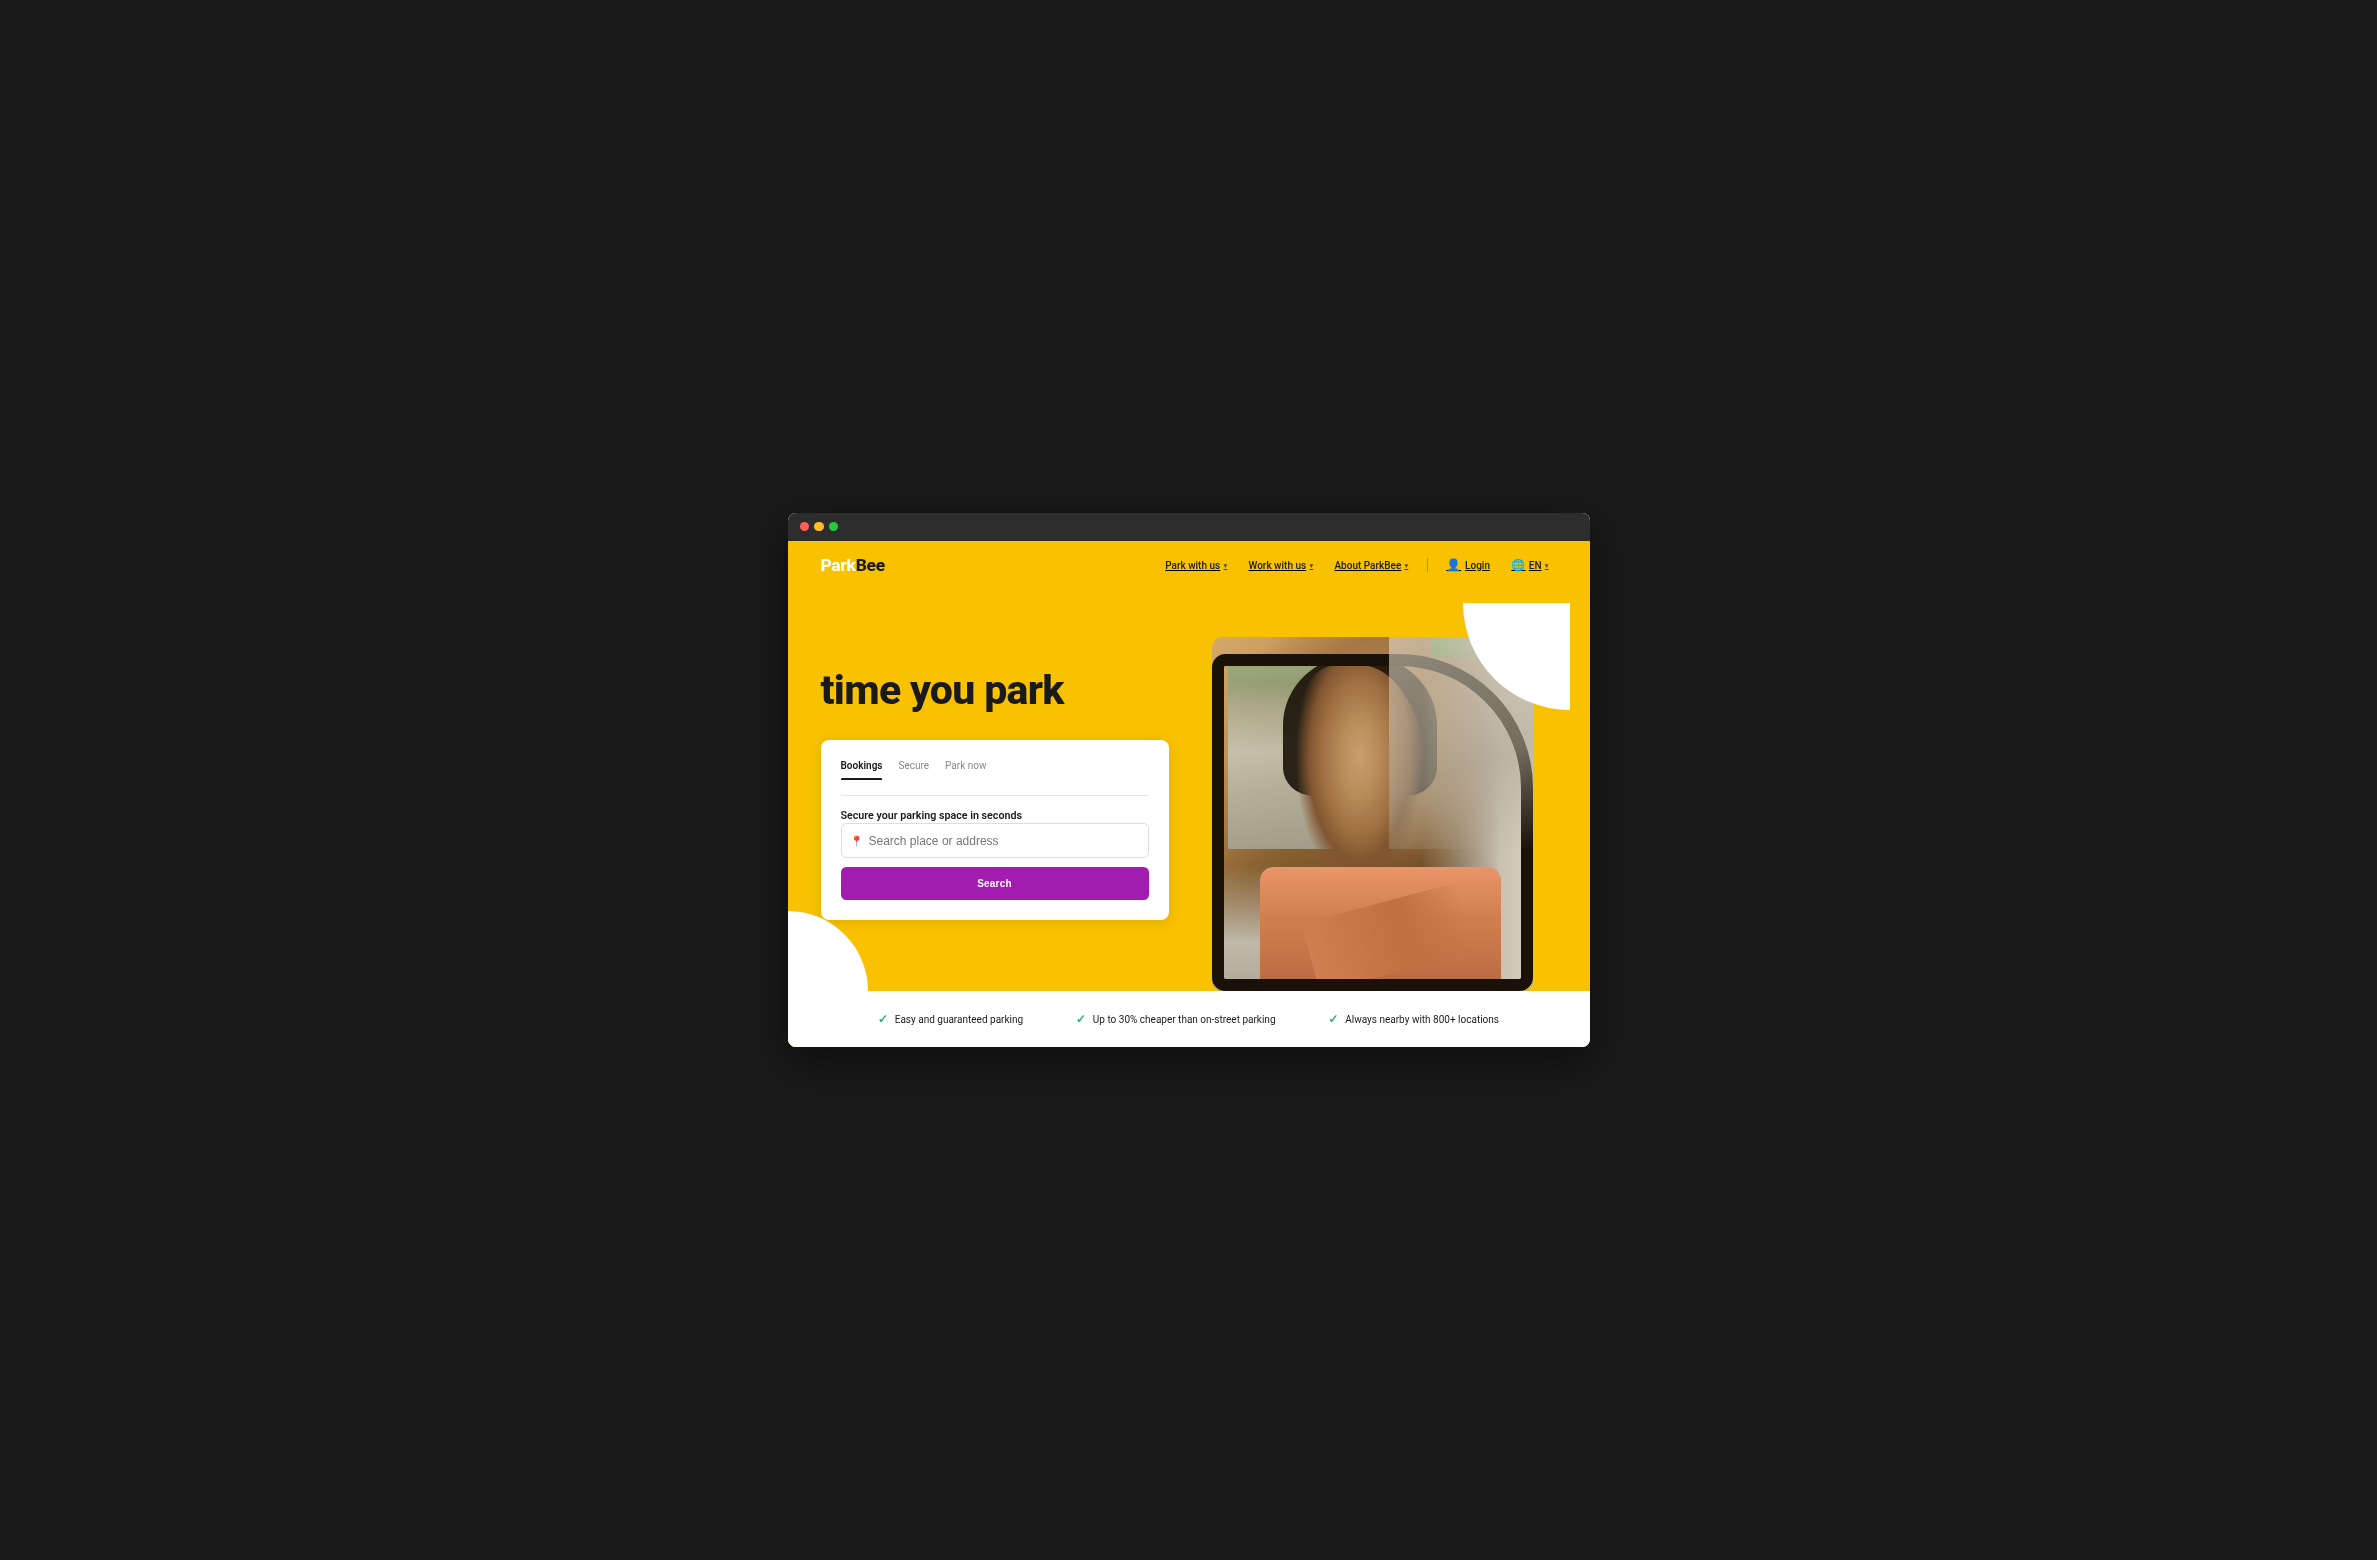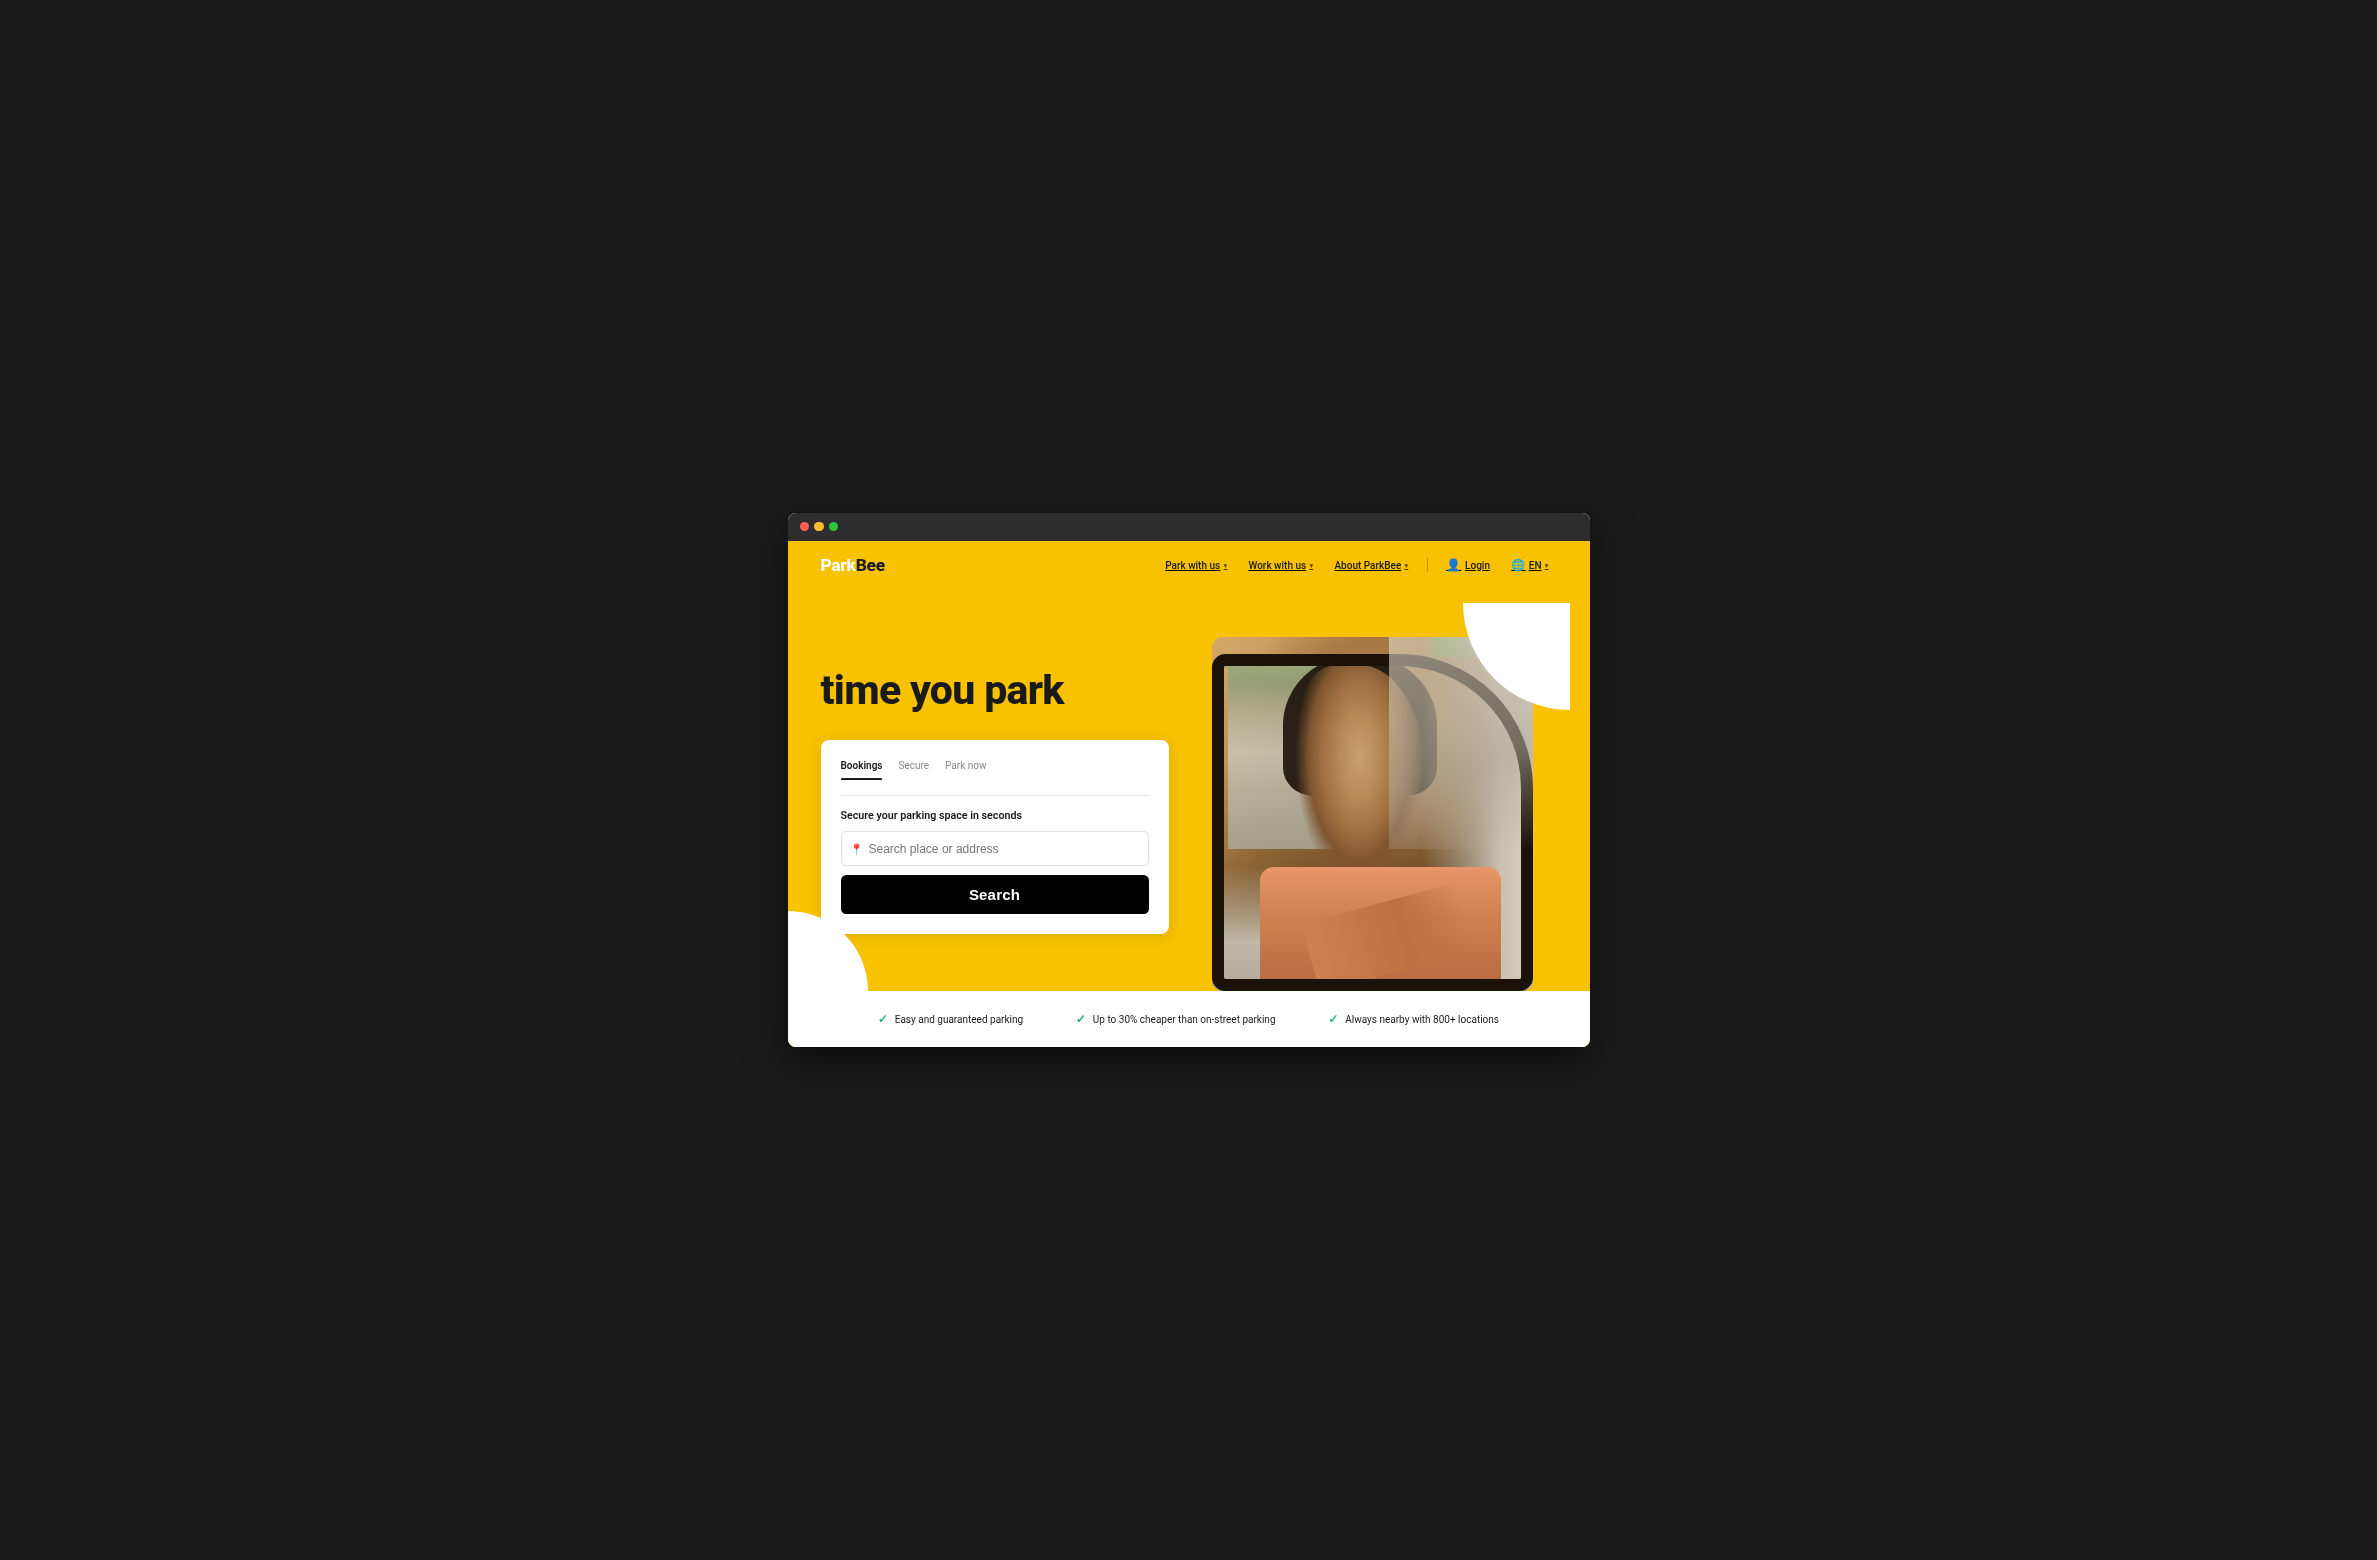"Secure your parking space in" .booking-subtitle { margin-bottom: 9px -> 1px }
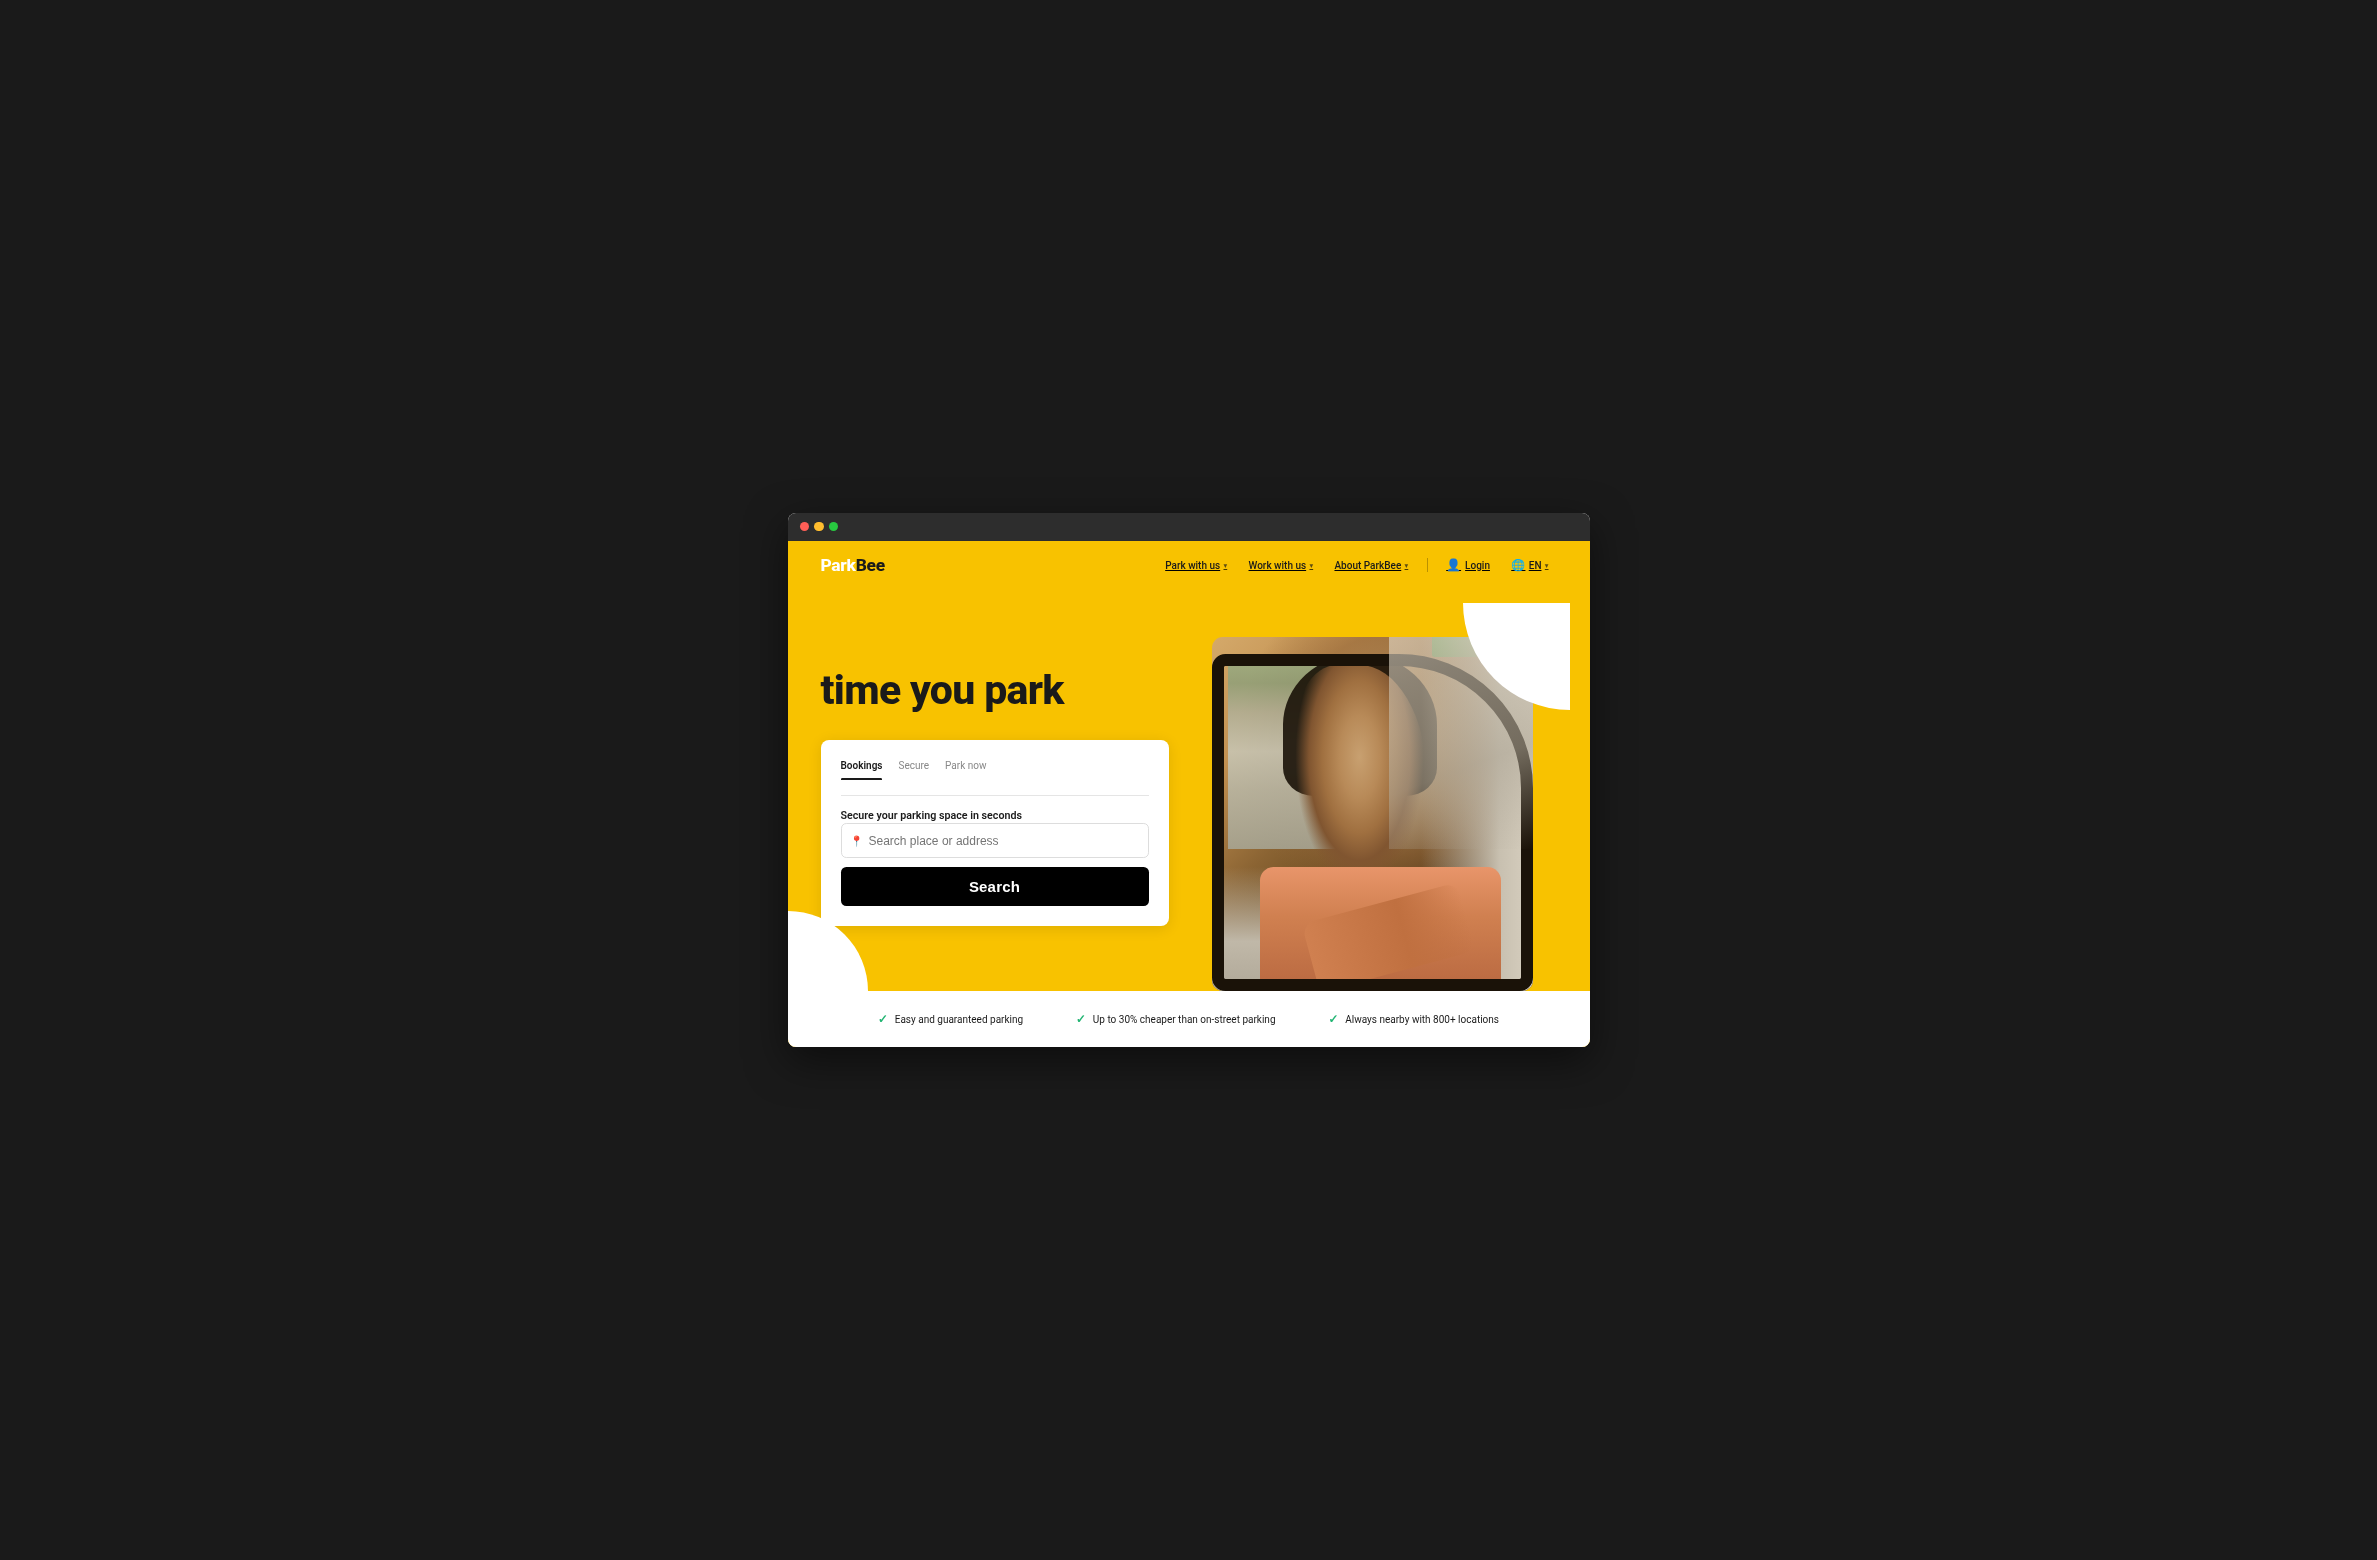"Search" .search-btn { background: #000000 -> #a21caf; font-size: 15px -> 10px }
